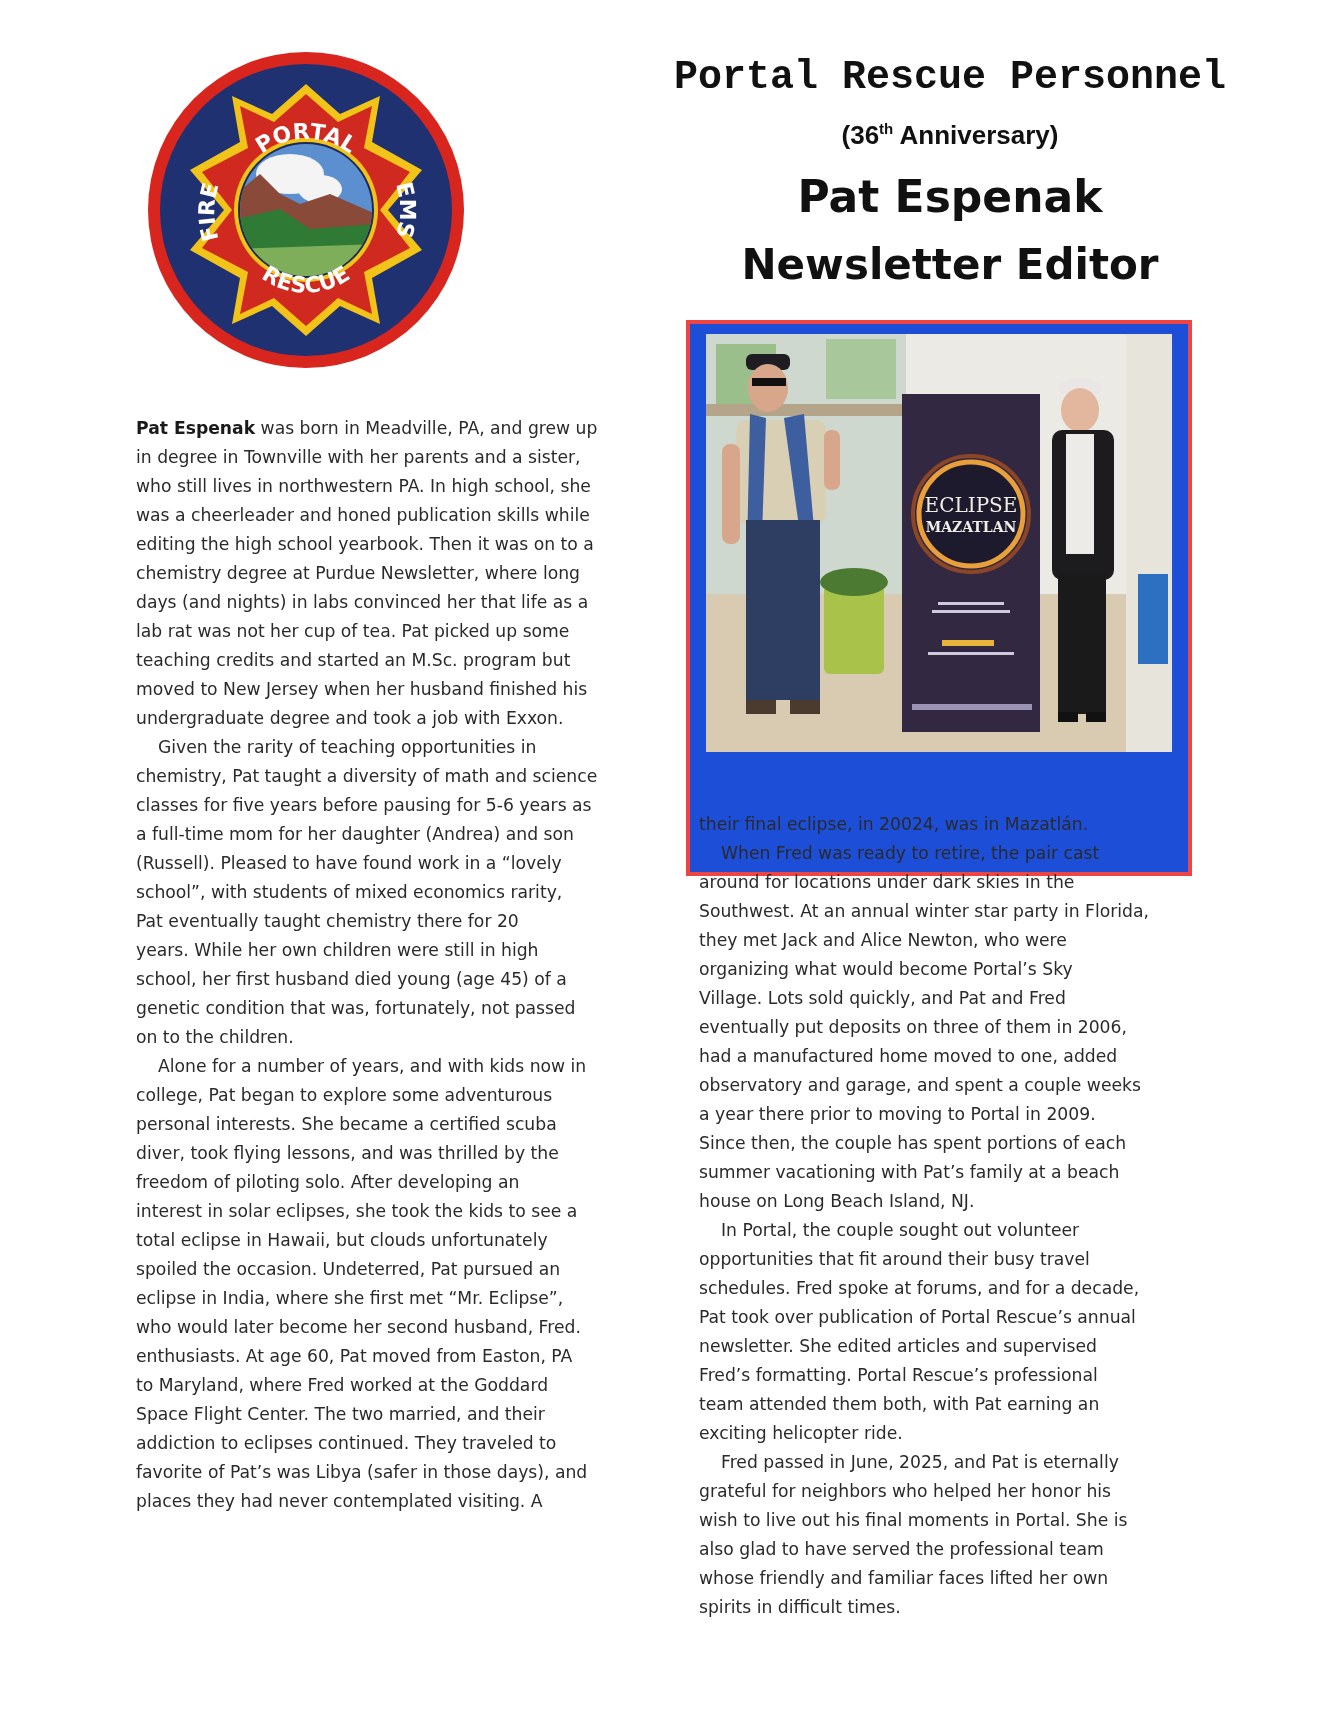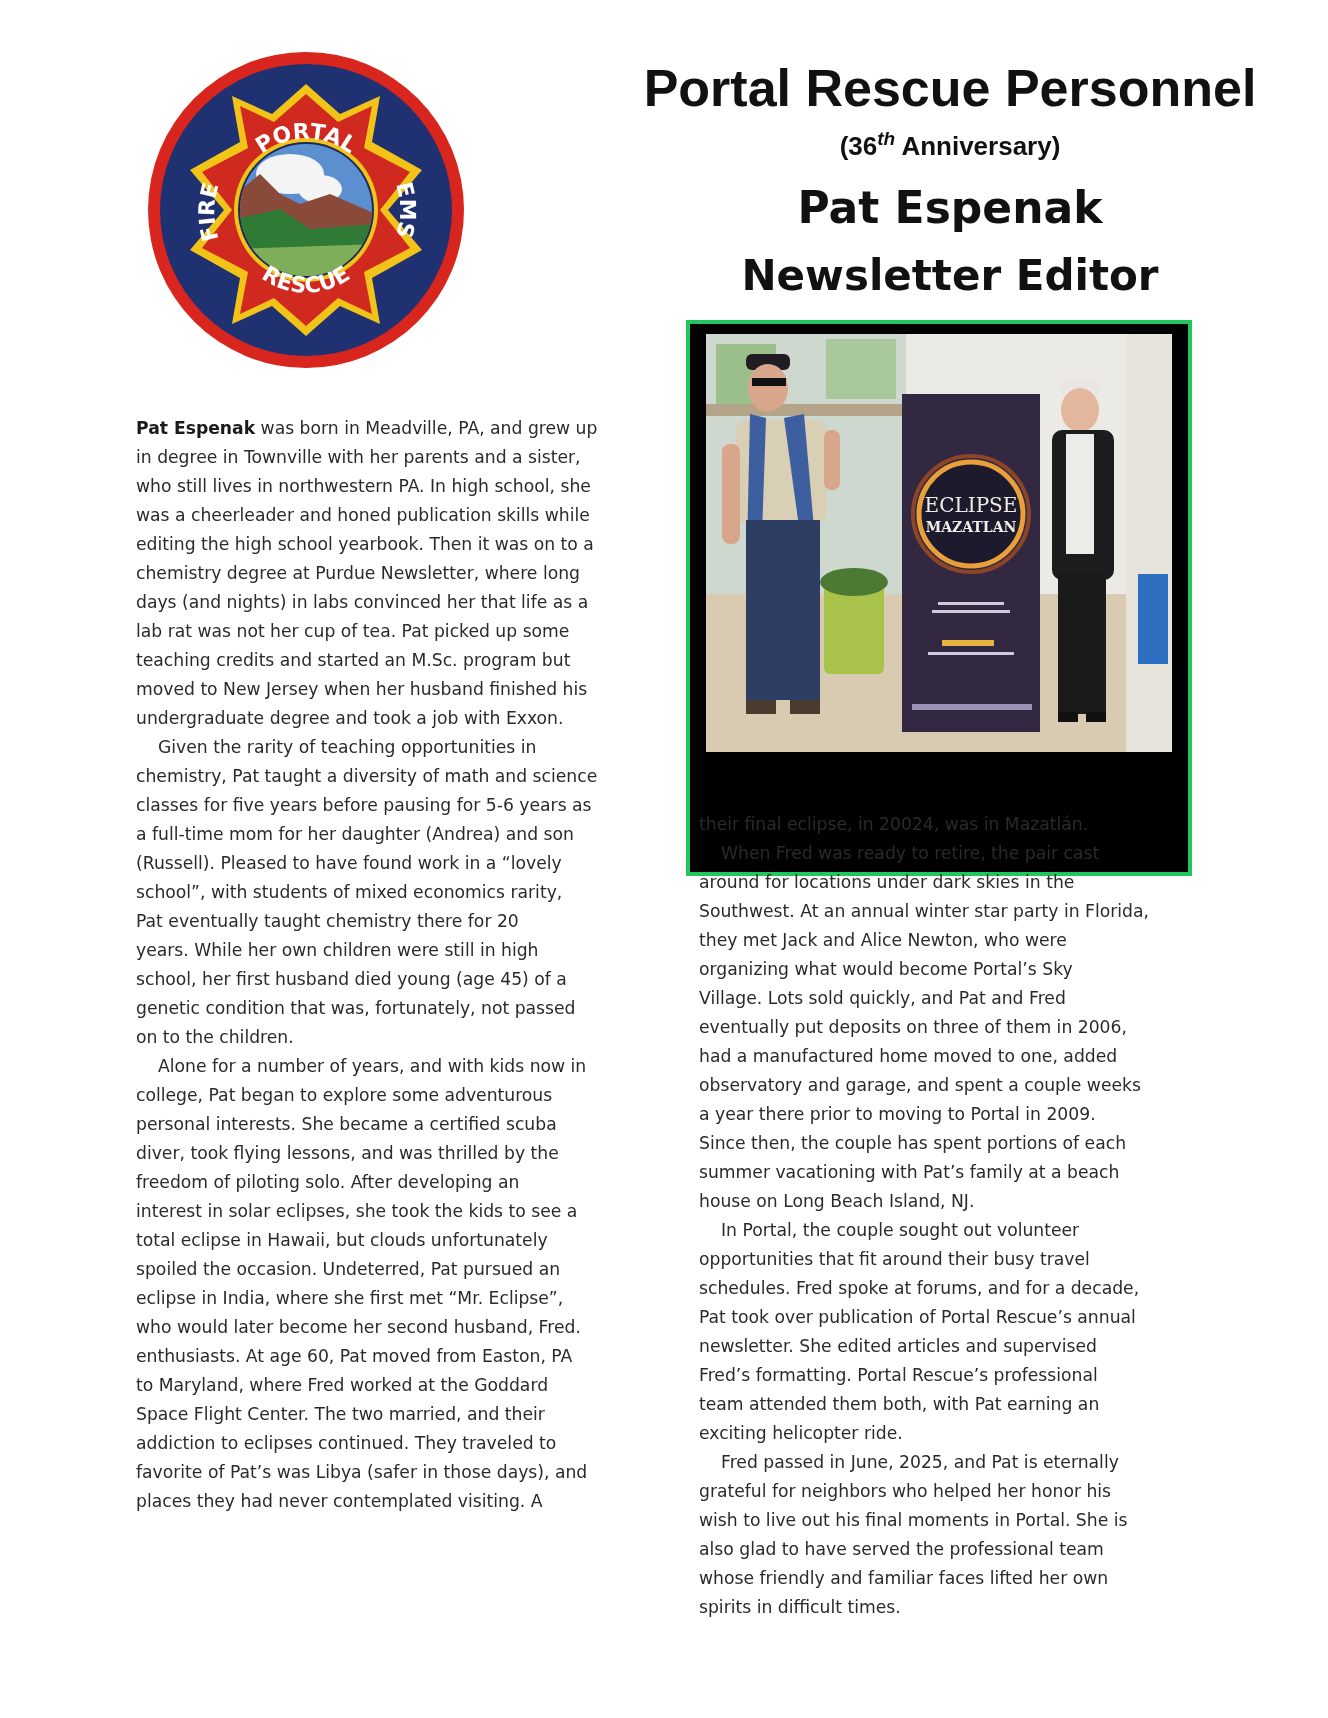"Portal Rescue Personnel" .h-org { font-family: Liberation Sans, sans-serif -> Liberation Mono, monospace; font-size: 52px -> 40px; margin-top: 10px -> none }
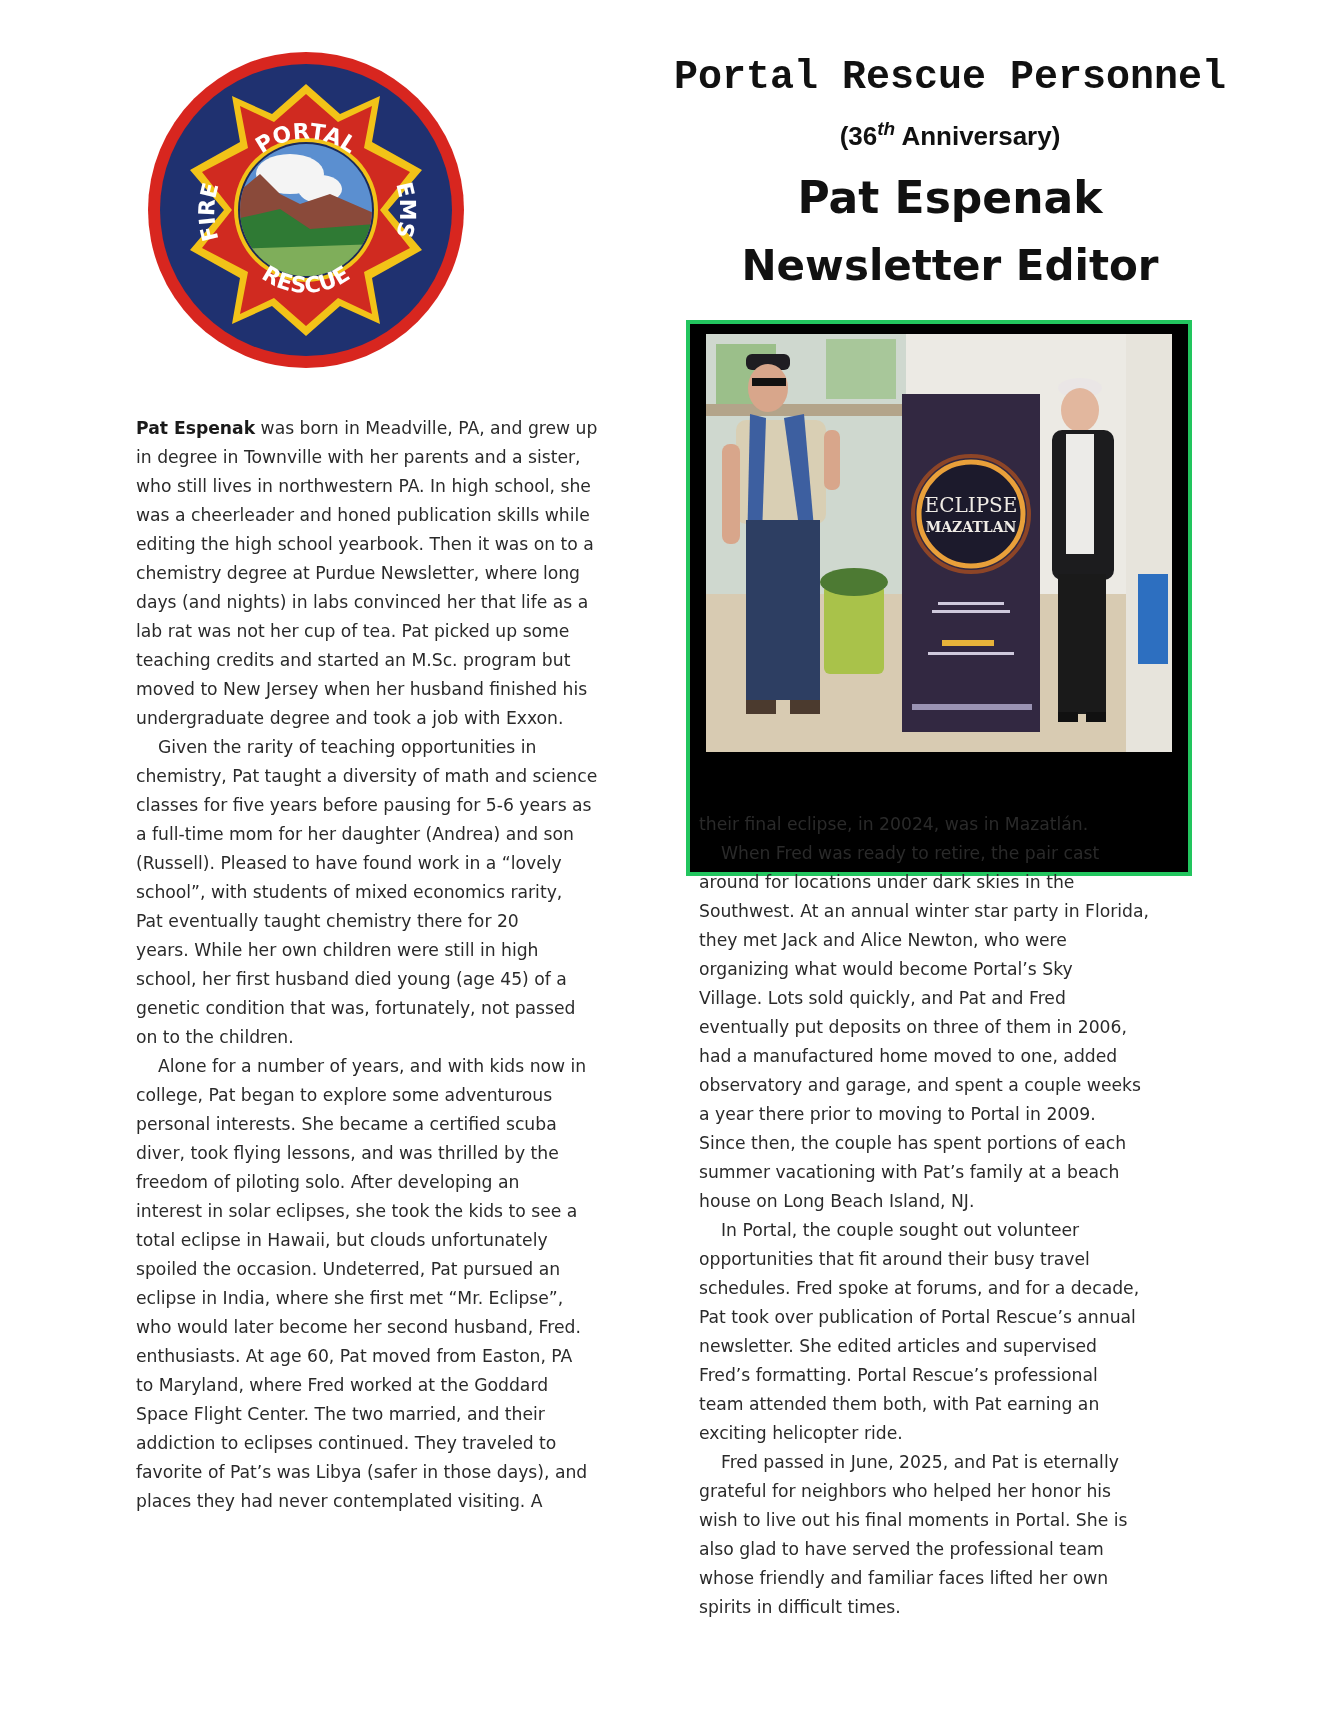"th" .h-anniv sup { font-size: 19px -> 15px; font-style: italic -> none }
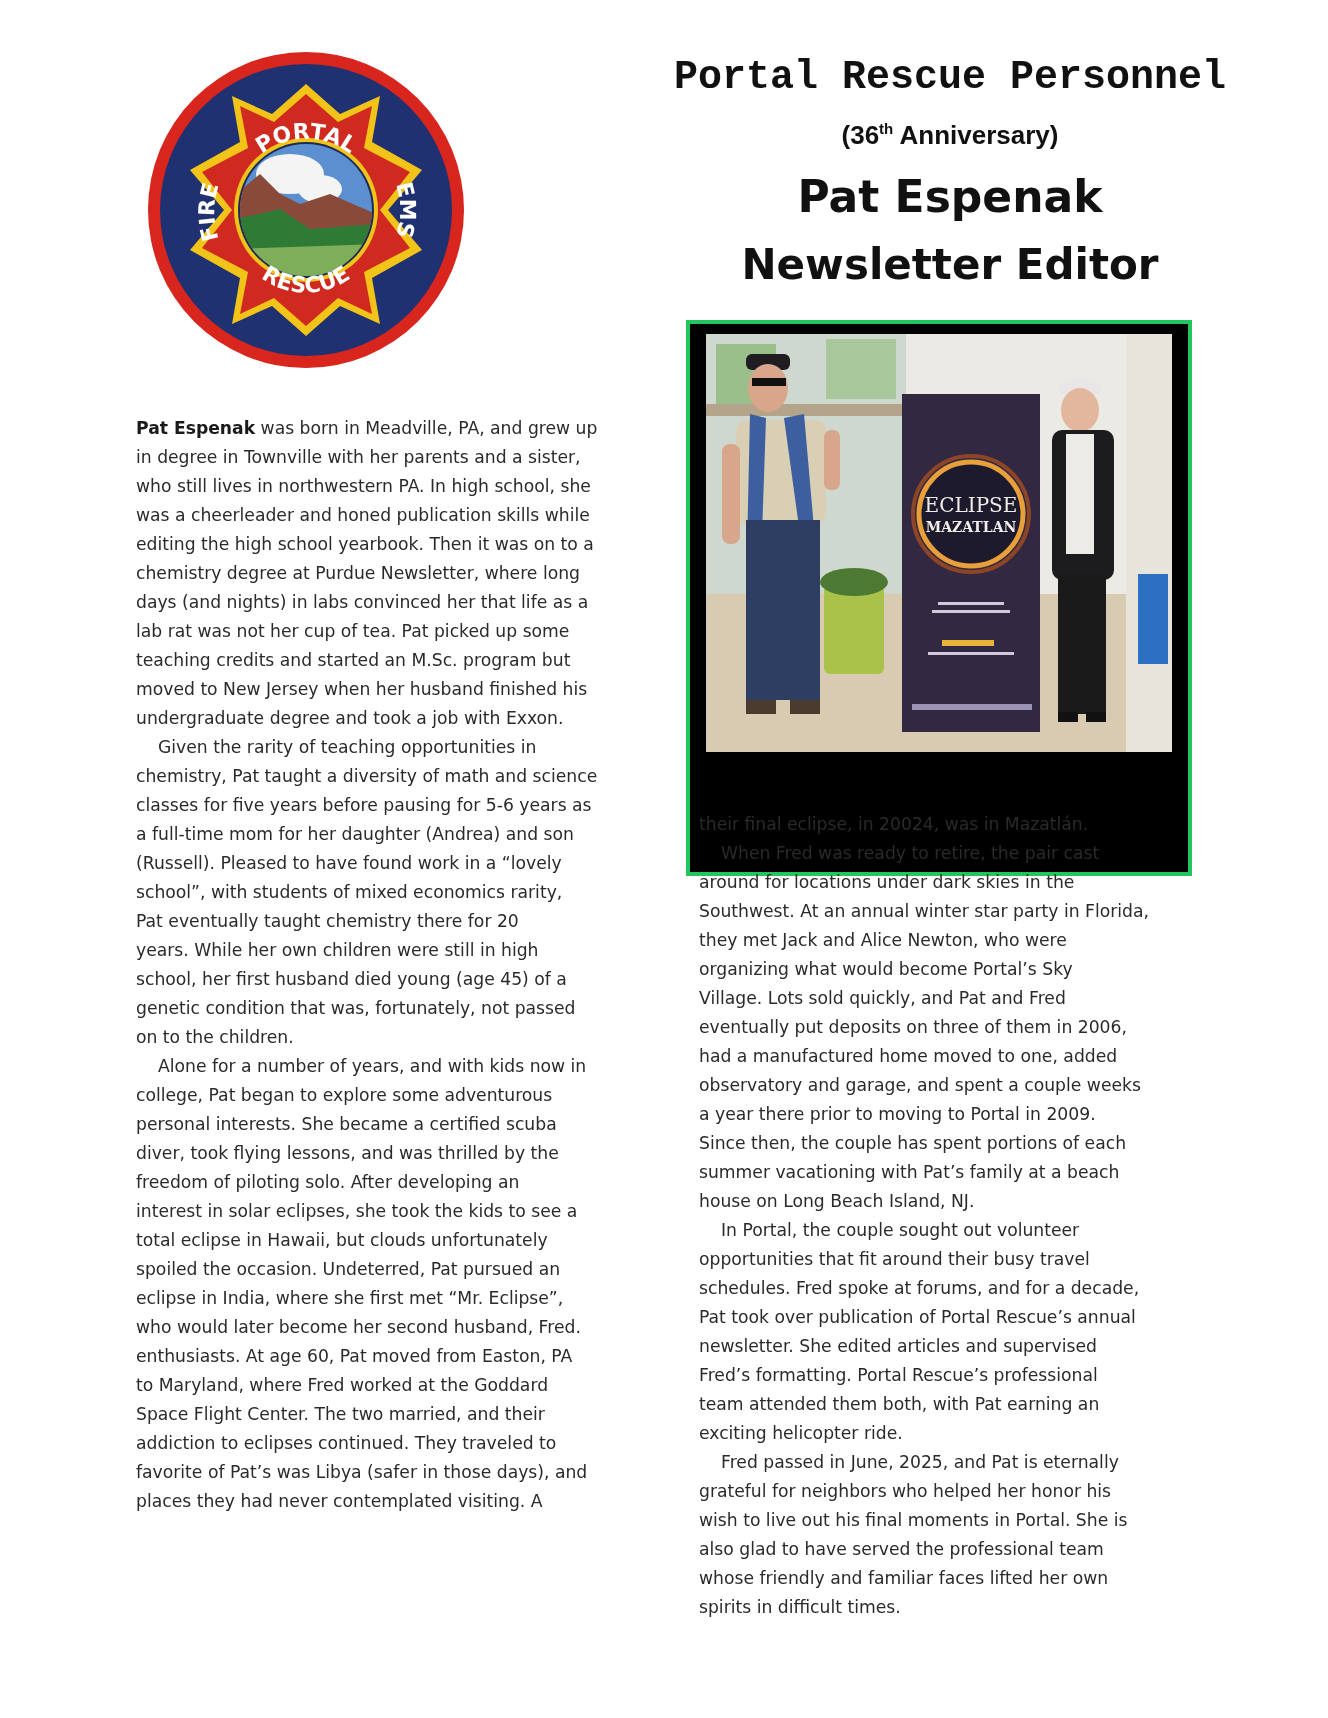"ECLIPSE" .photo-frame { background: #000000 -> #1d4ed8; border: 4px solid #22c55e -> 4px solid #ef4444 }
